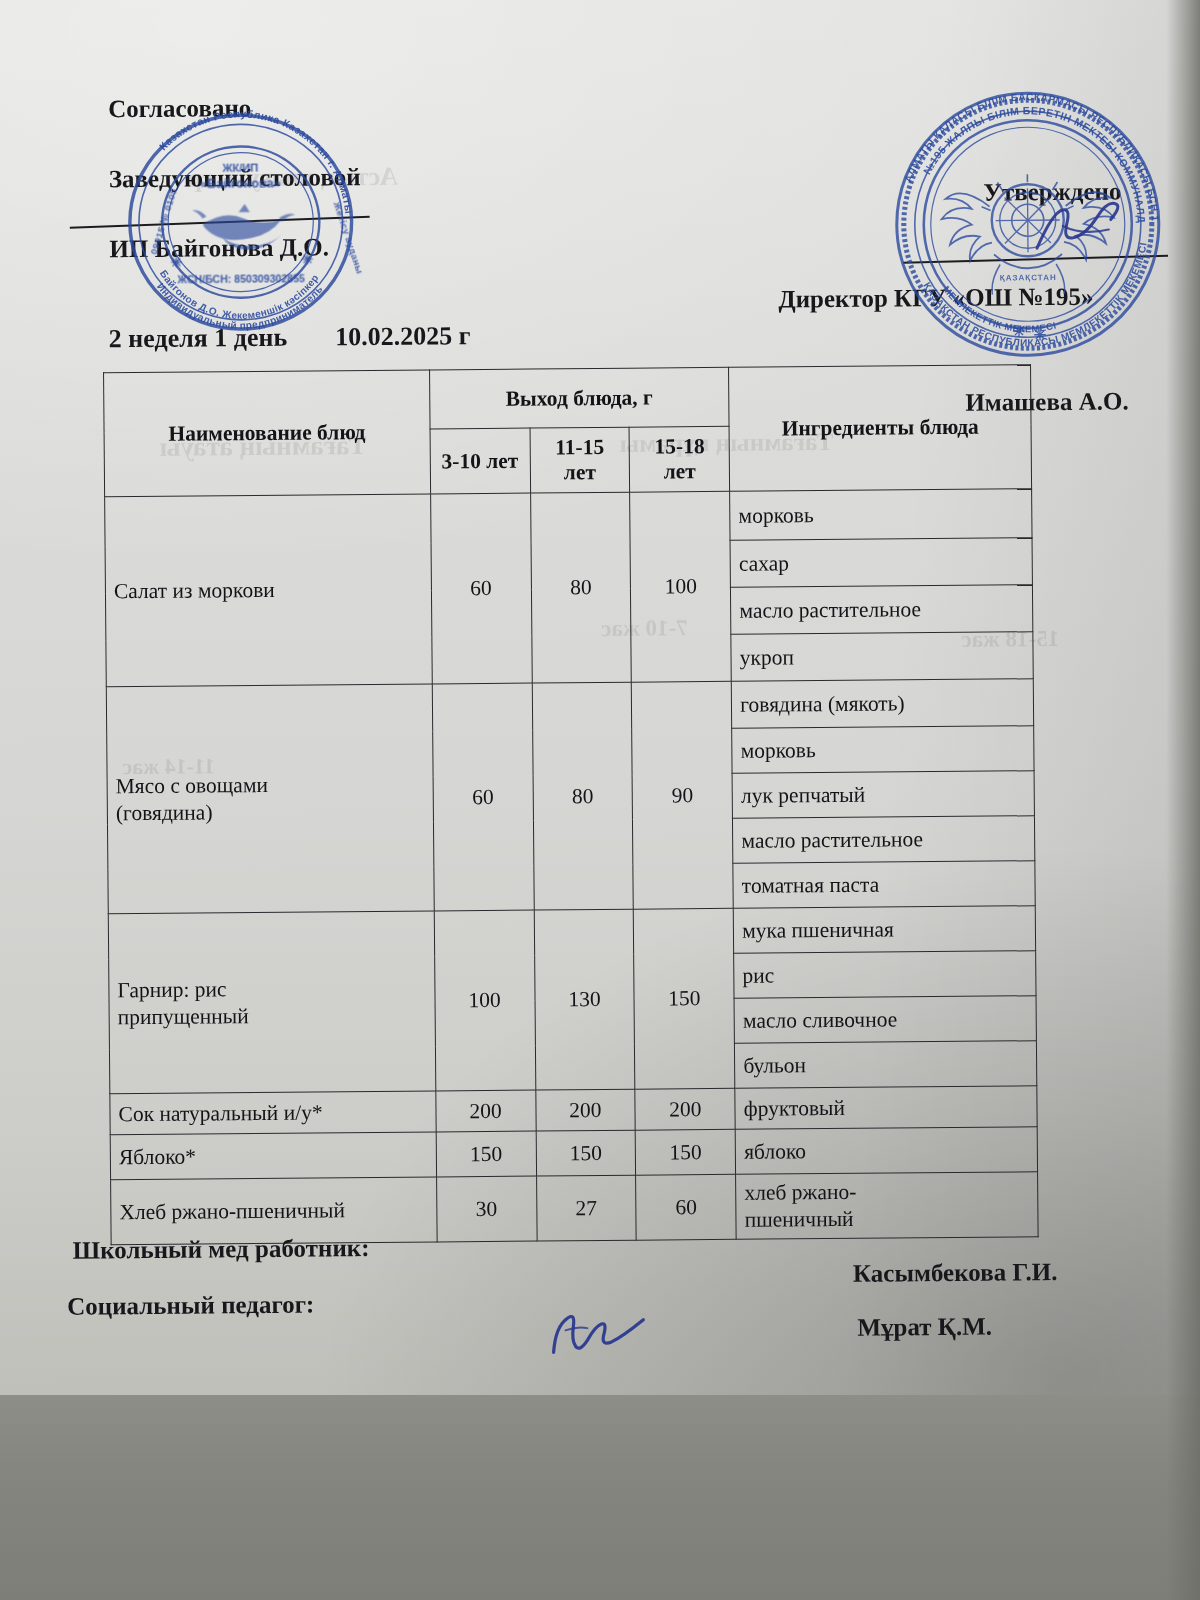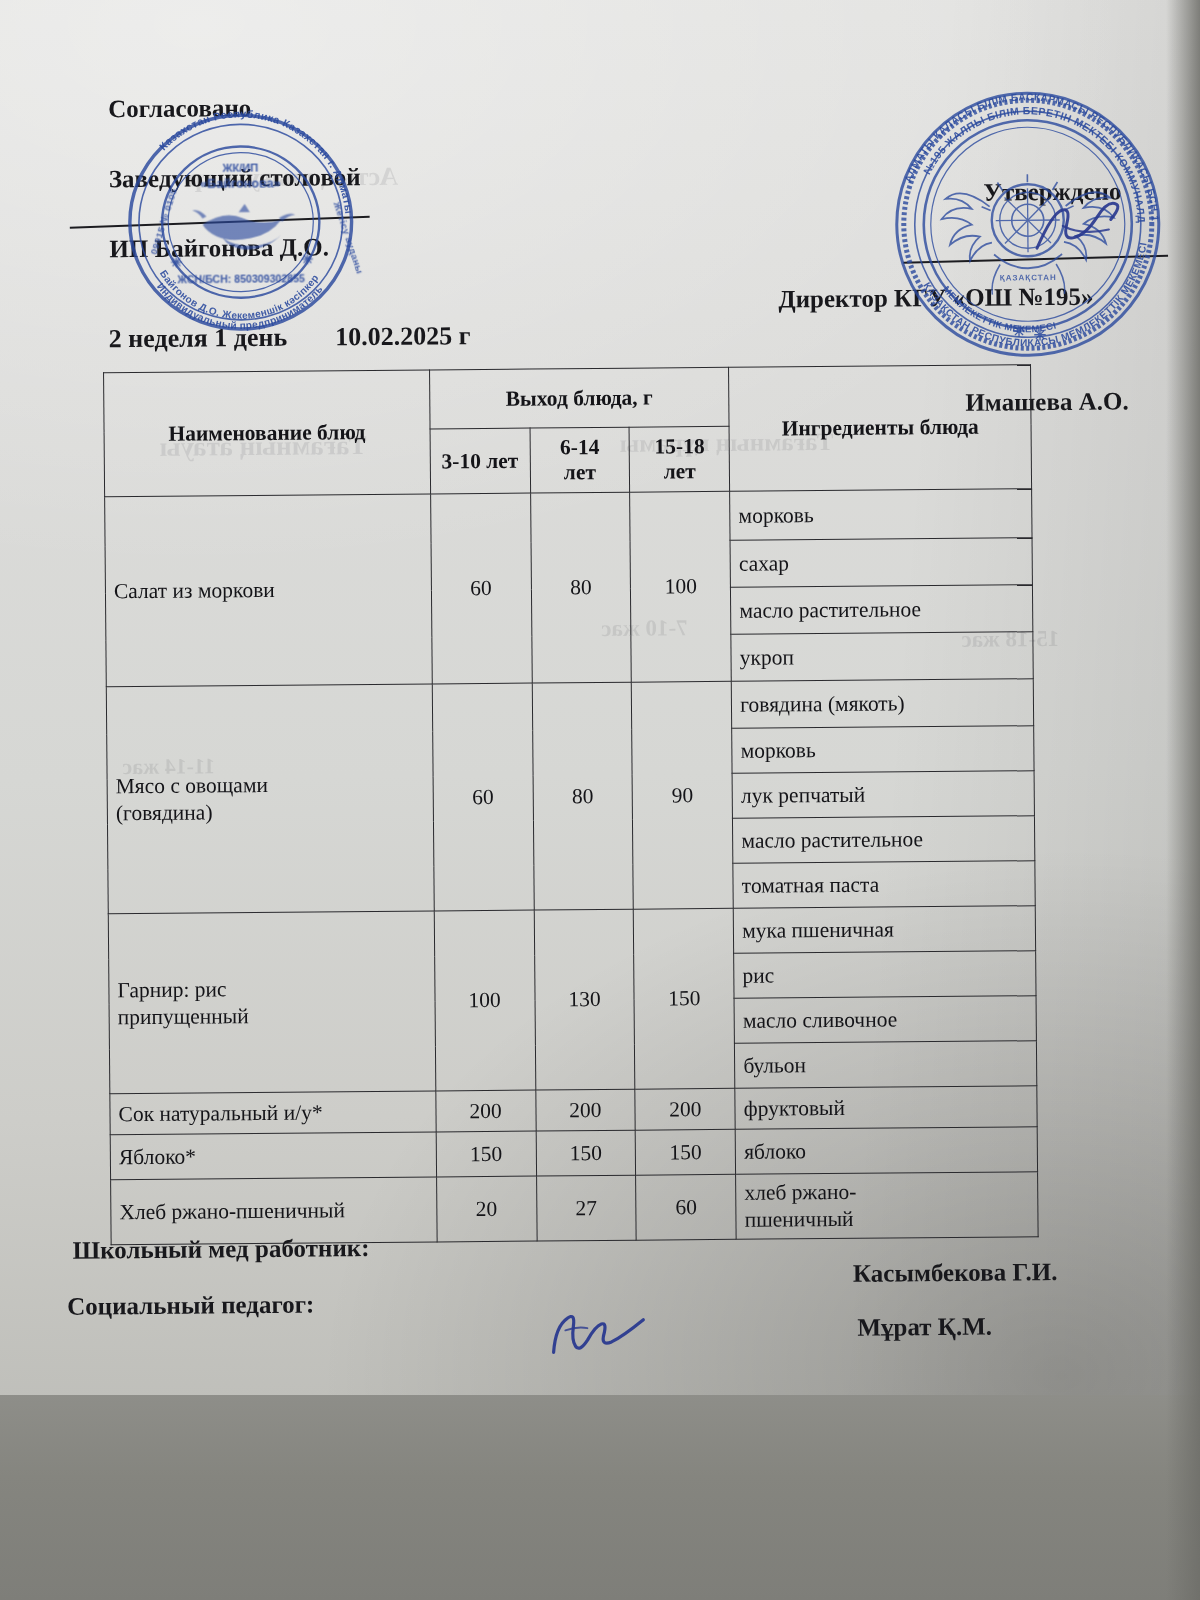"6-14" th.h-age { text: 6-14 -> 11-15 }
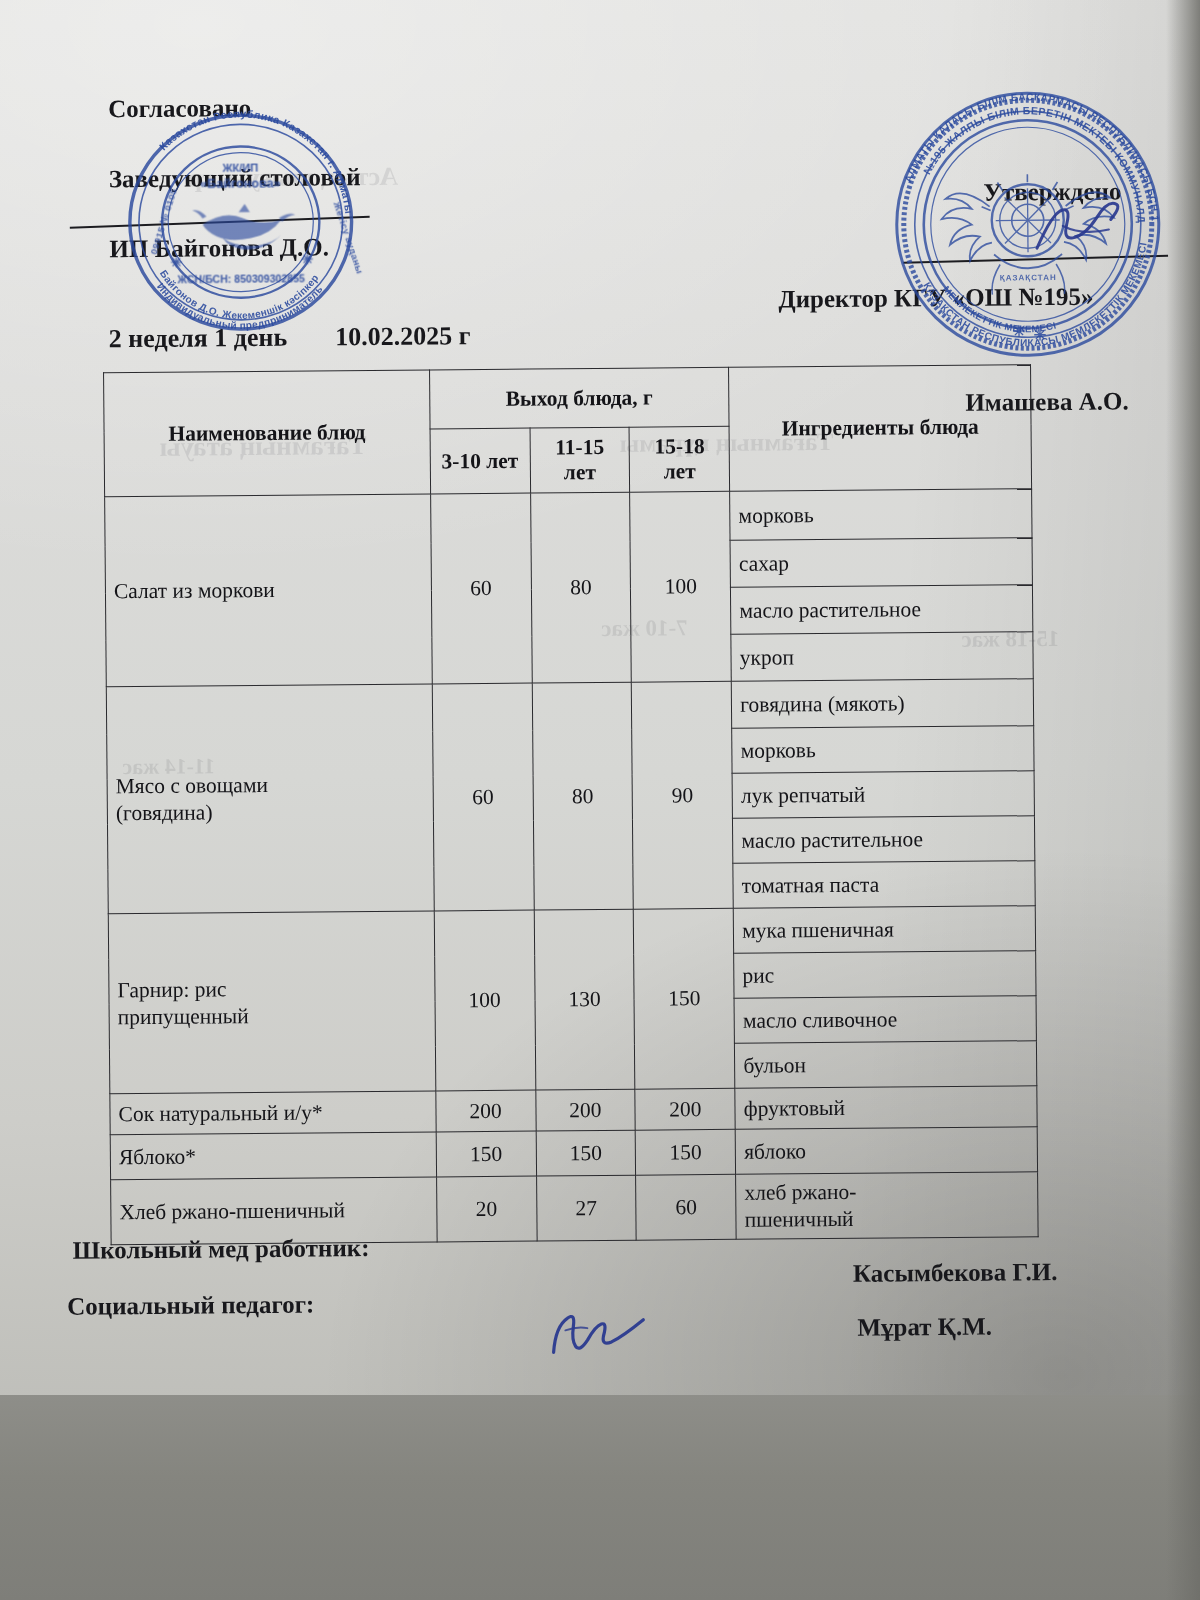"20" td.num-cell { text: 20 -> 30 }
